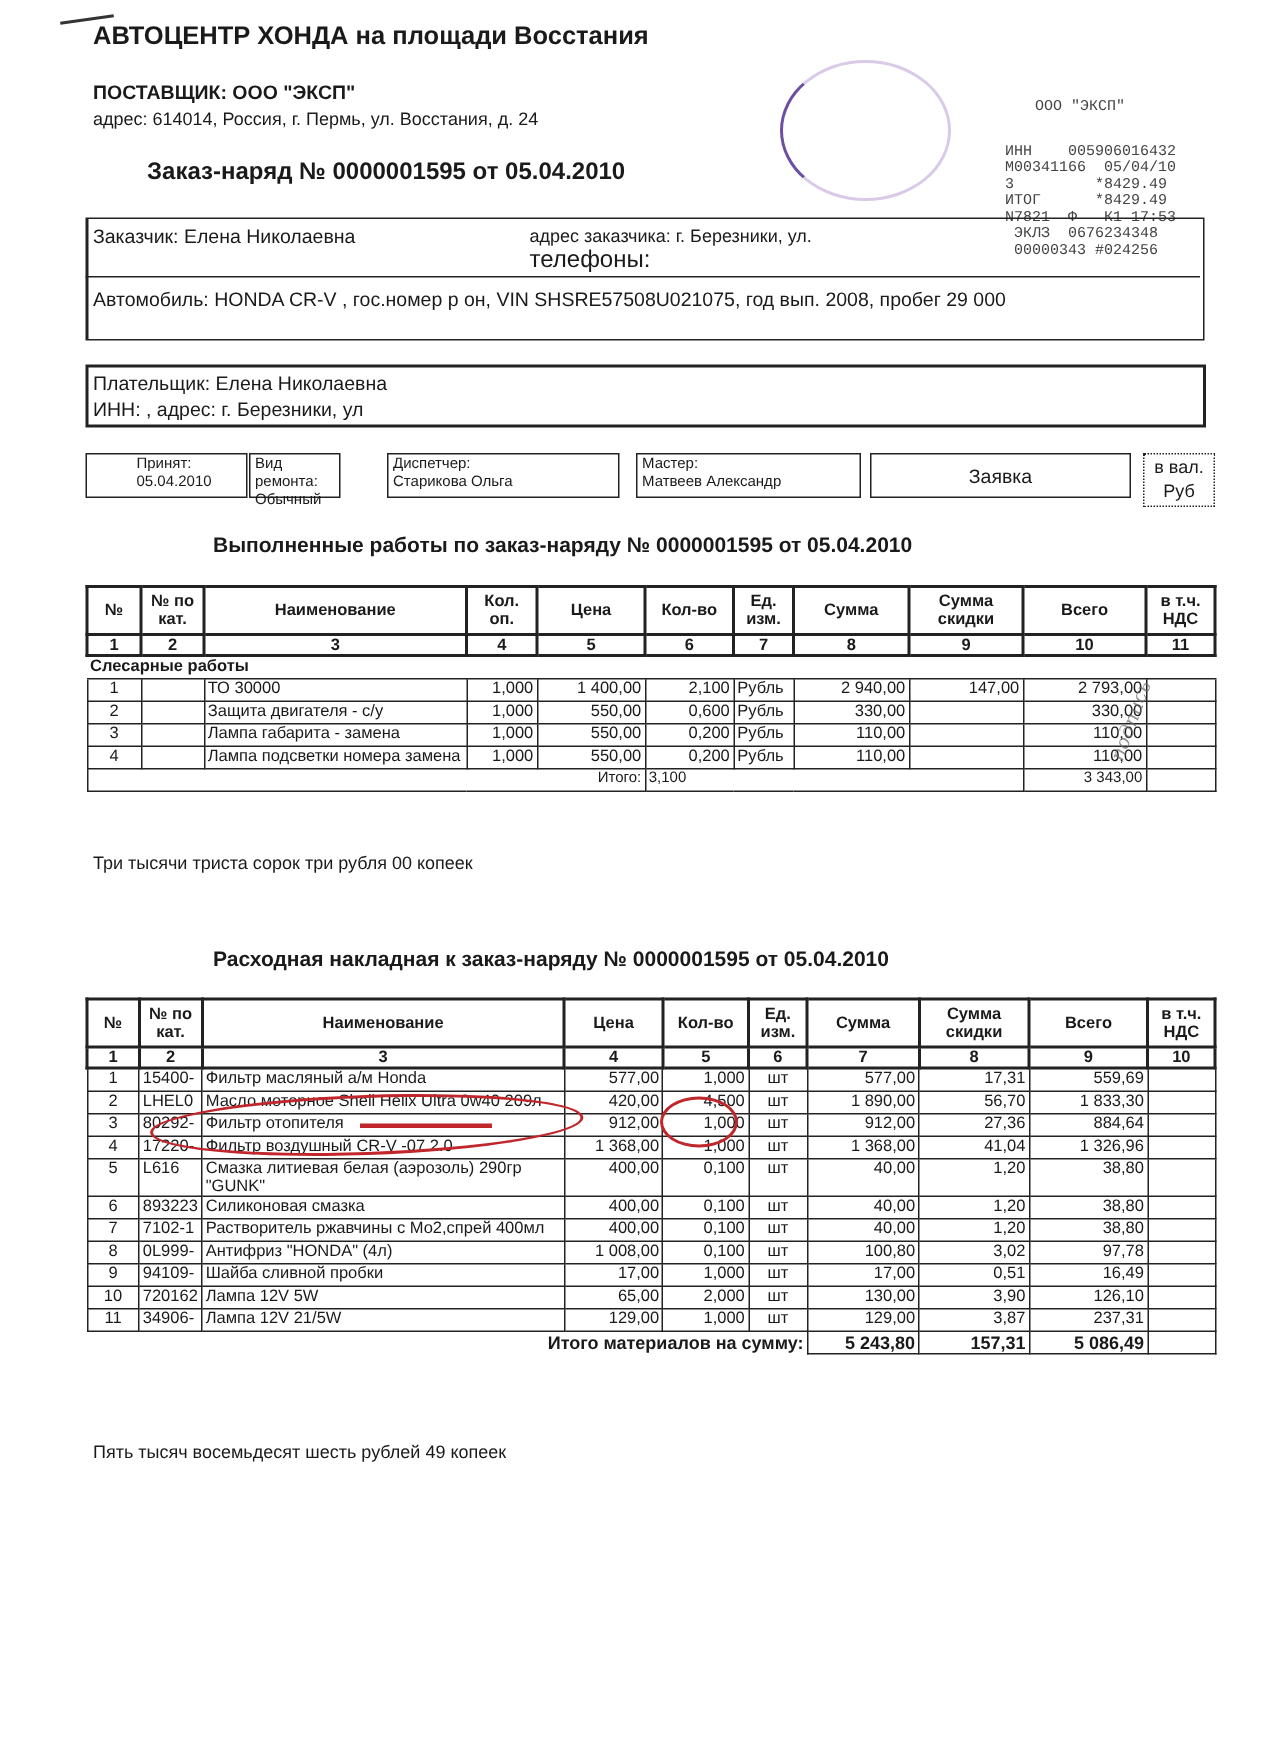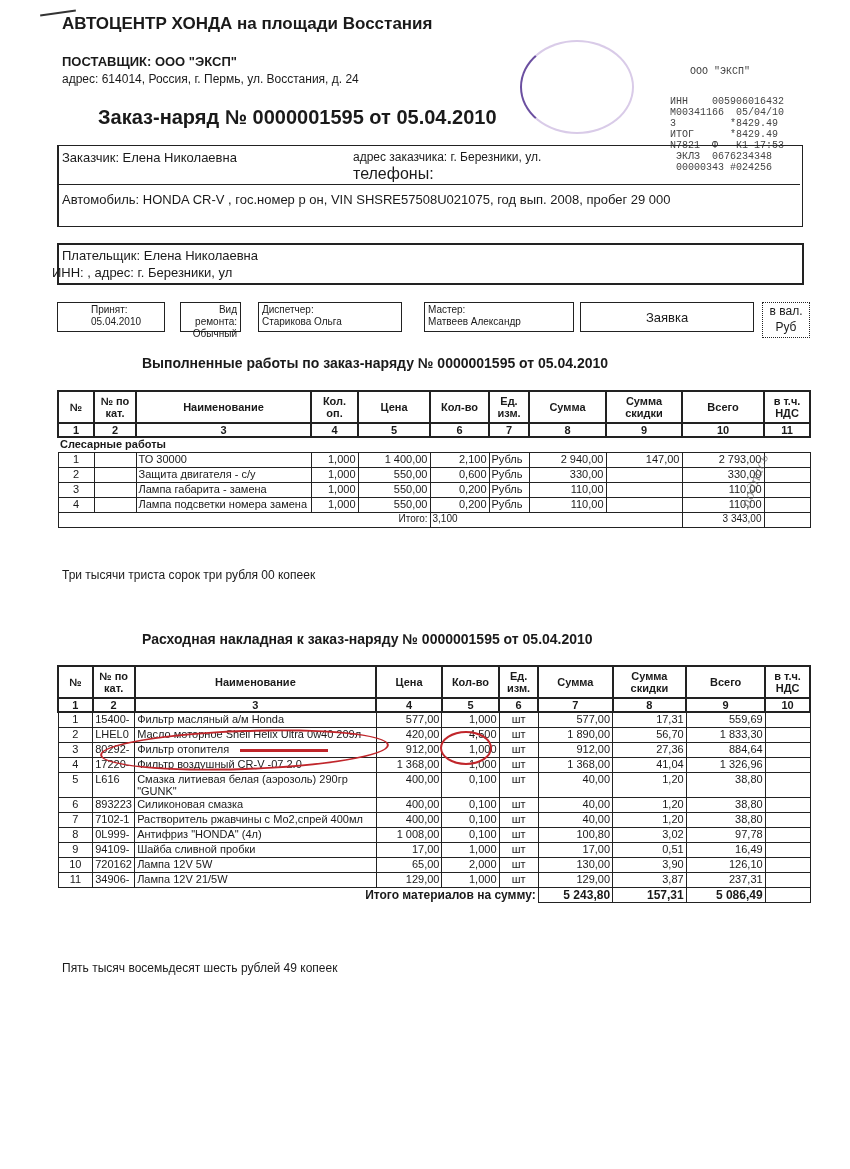"Заказ-наряд № 0000001595 от 05.04.2010" .order-title { font-size: 20px -> 16px }
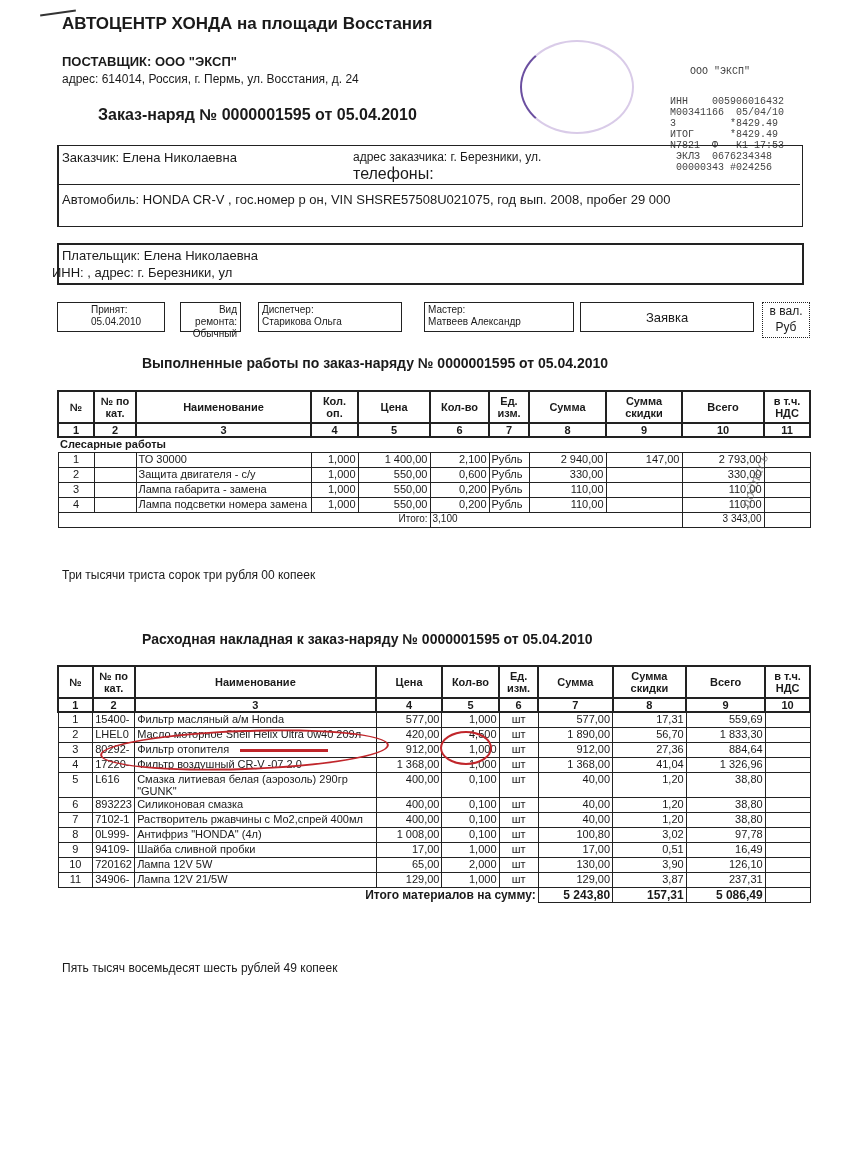"ИНН: , адрес: г. Березники," div.abs { left: 52px -> 62px }
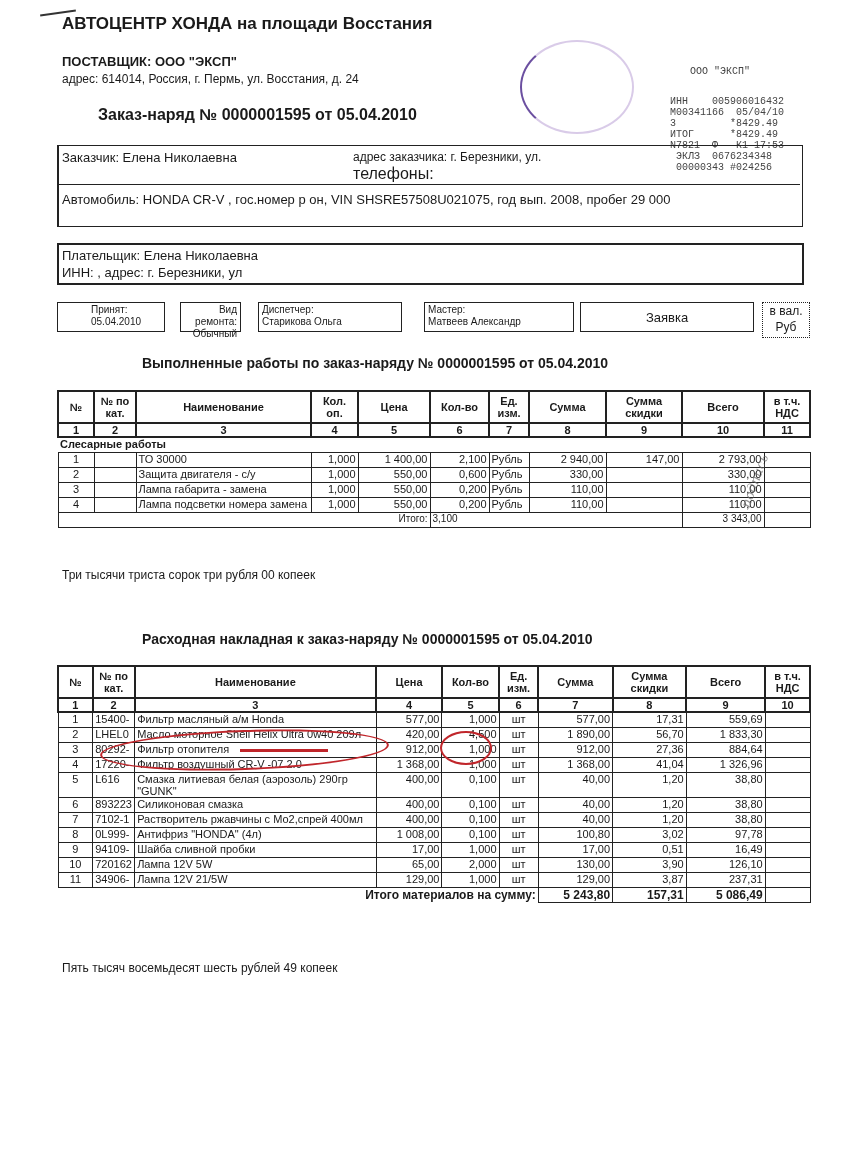"Вид ремонта:" div.abs { left: 180px -> 166px; text-align: right -> none }
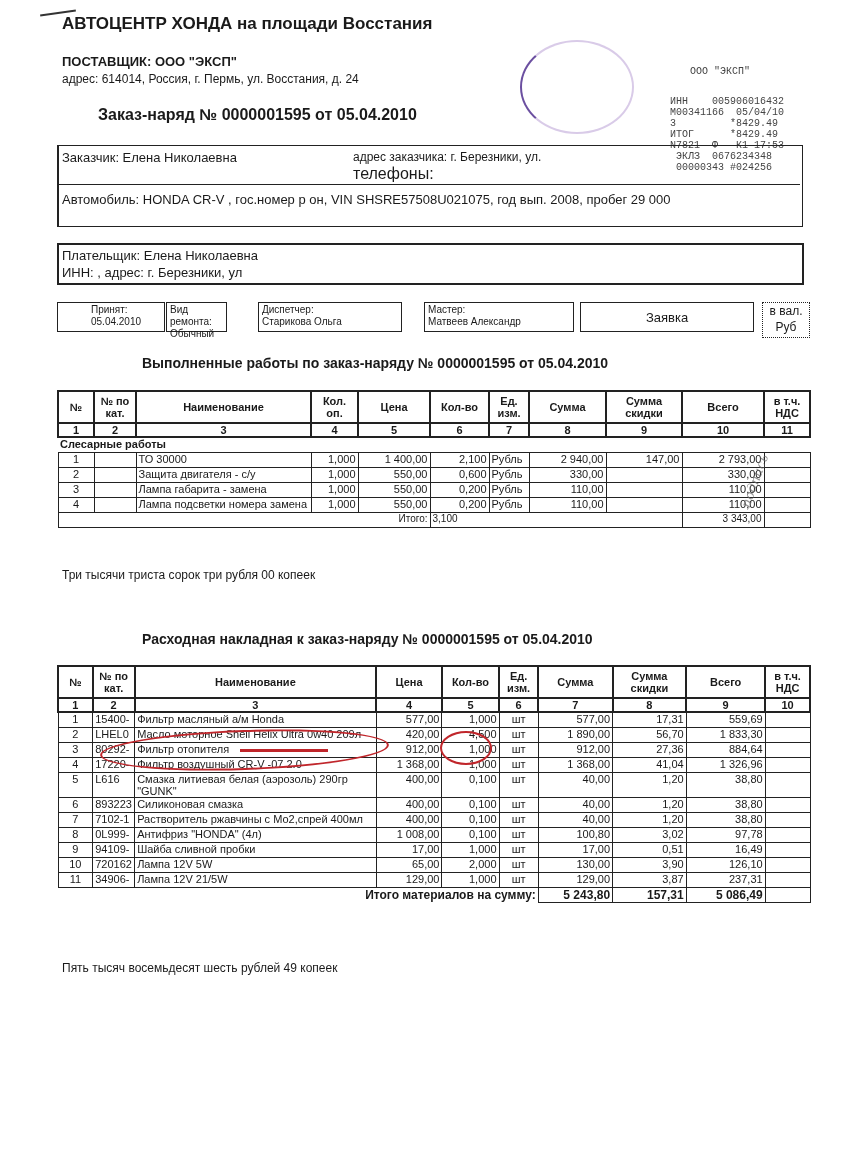"Диспетчер:" div.abs { width: 144px -> 155px }
